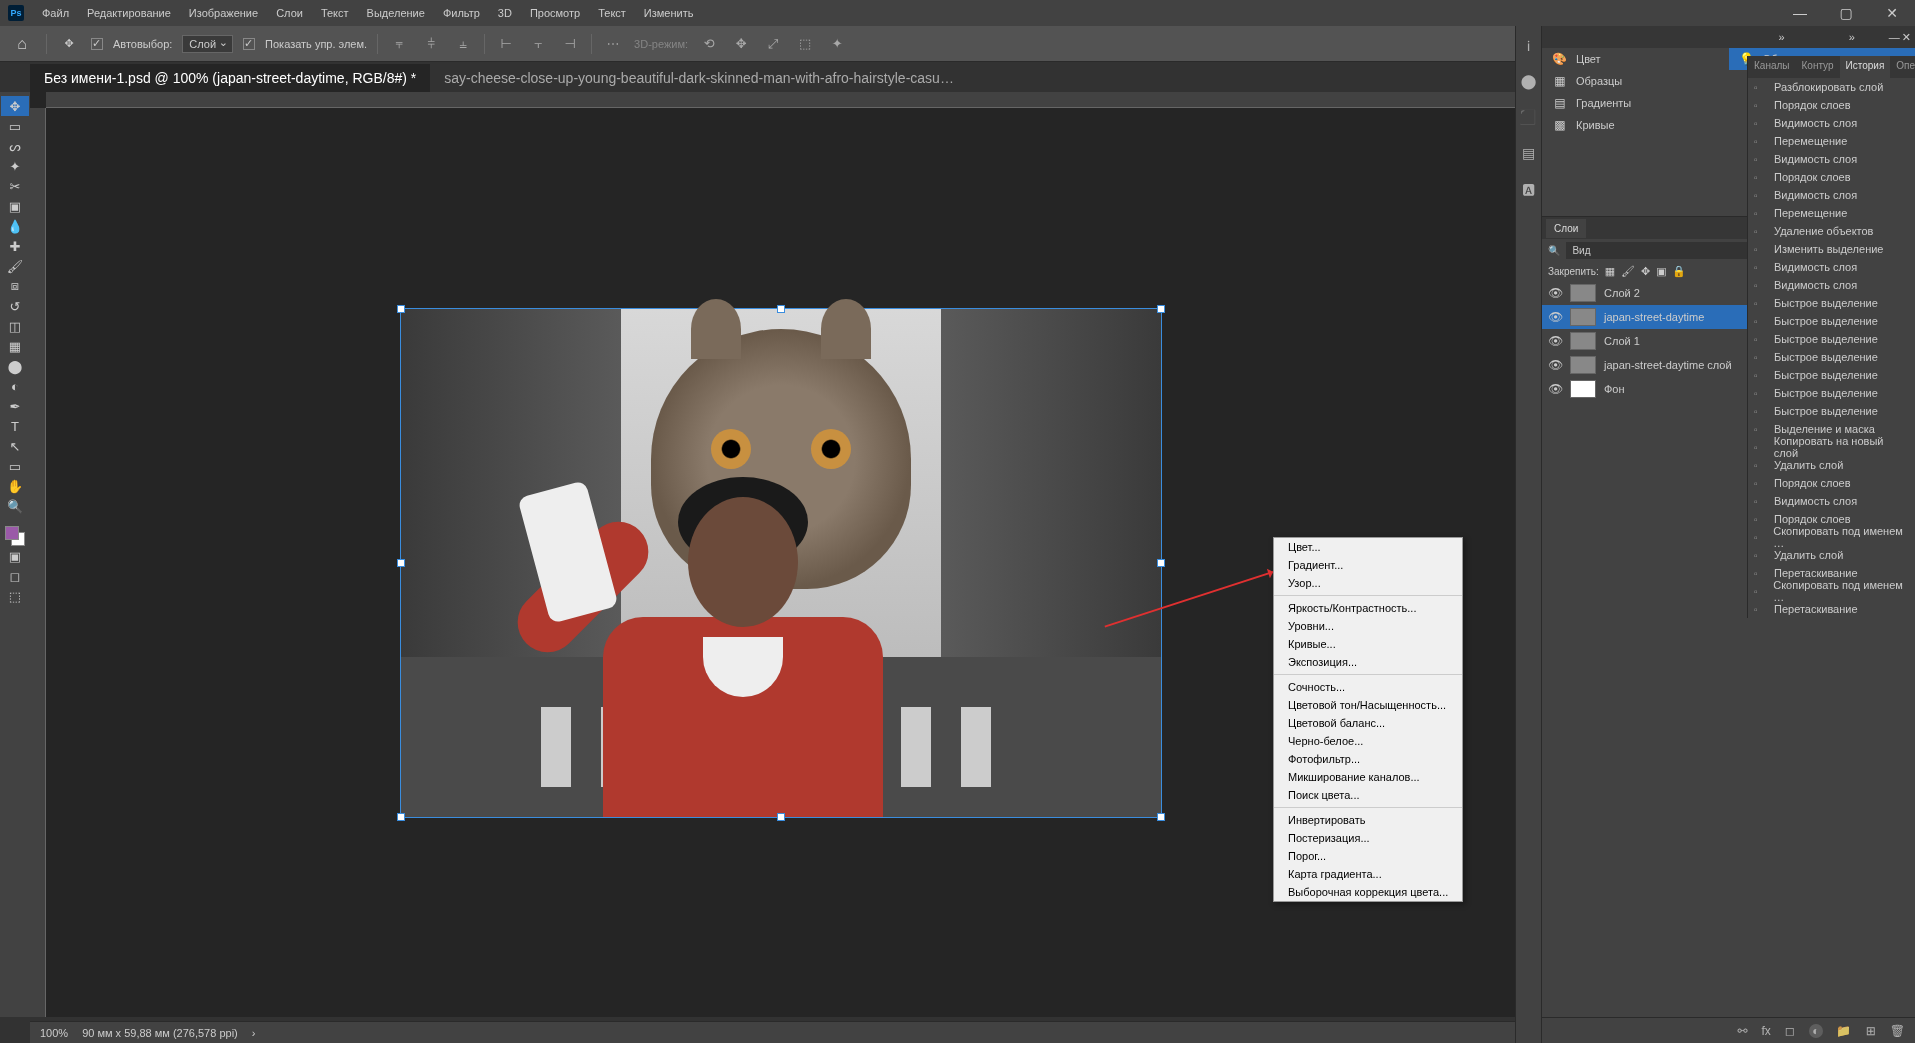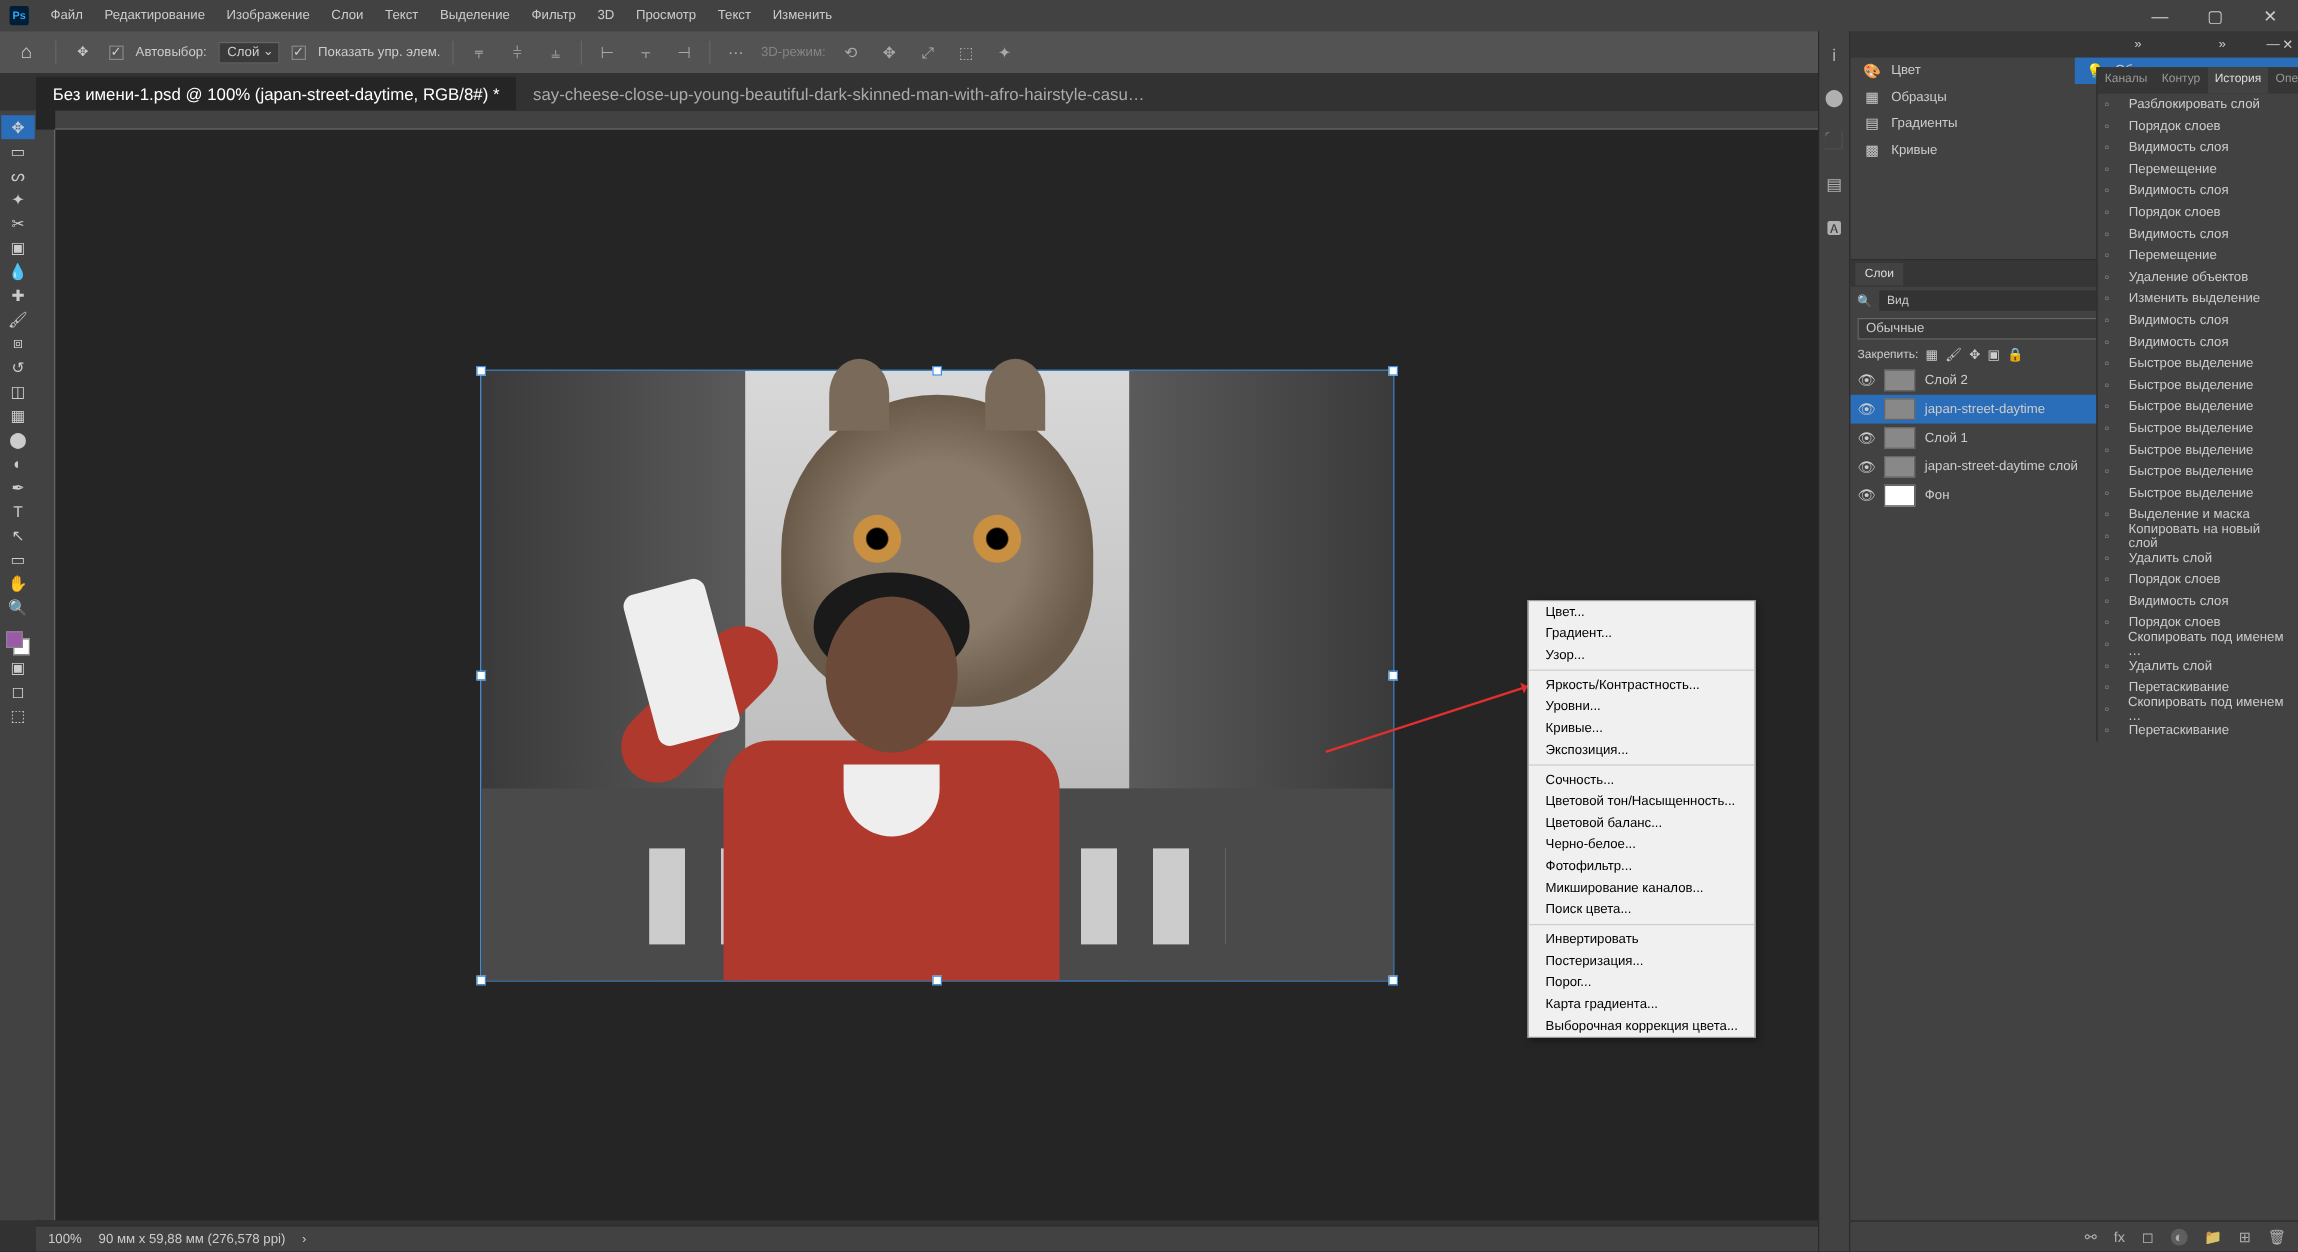"Обычные" div.row { html: <div> <span>Обычные</span> <span>Непрозрачность:</span> <span>100%</span> <span>⌄</span> </div> -> none }
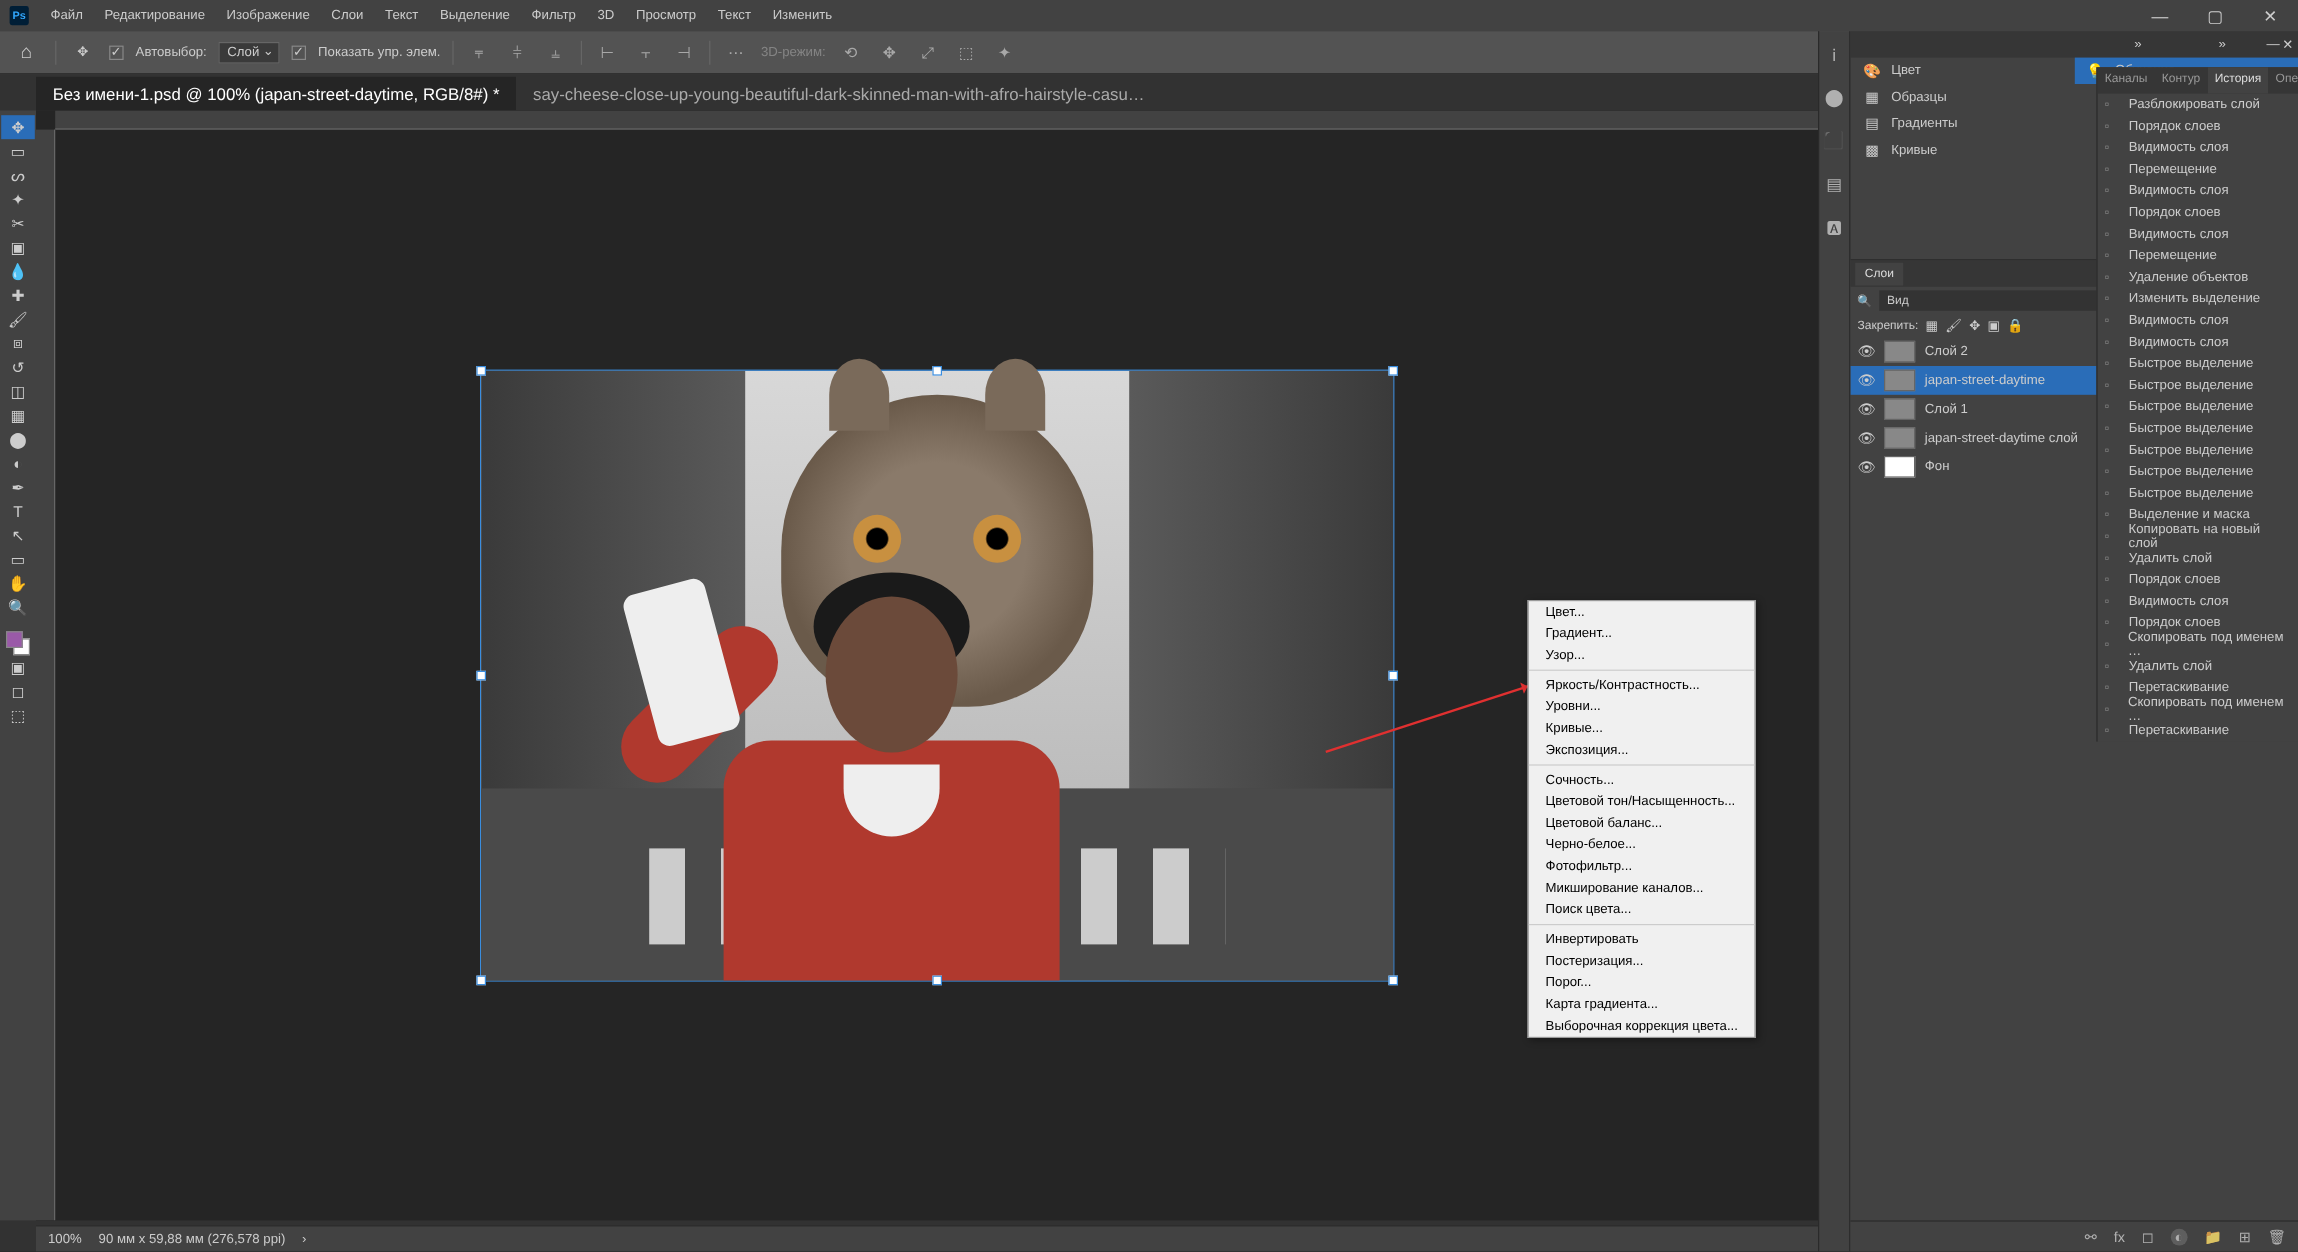"Цвет..." div.context-menu { top: 500px -> 537px }
